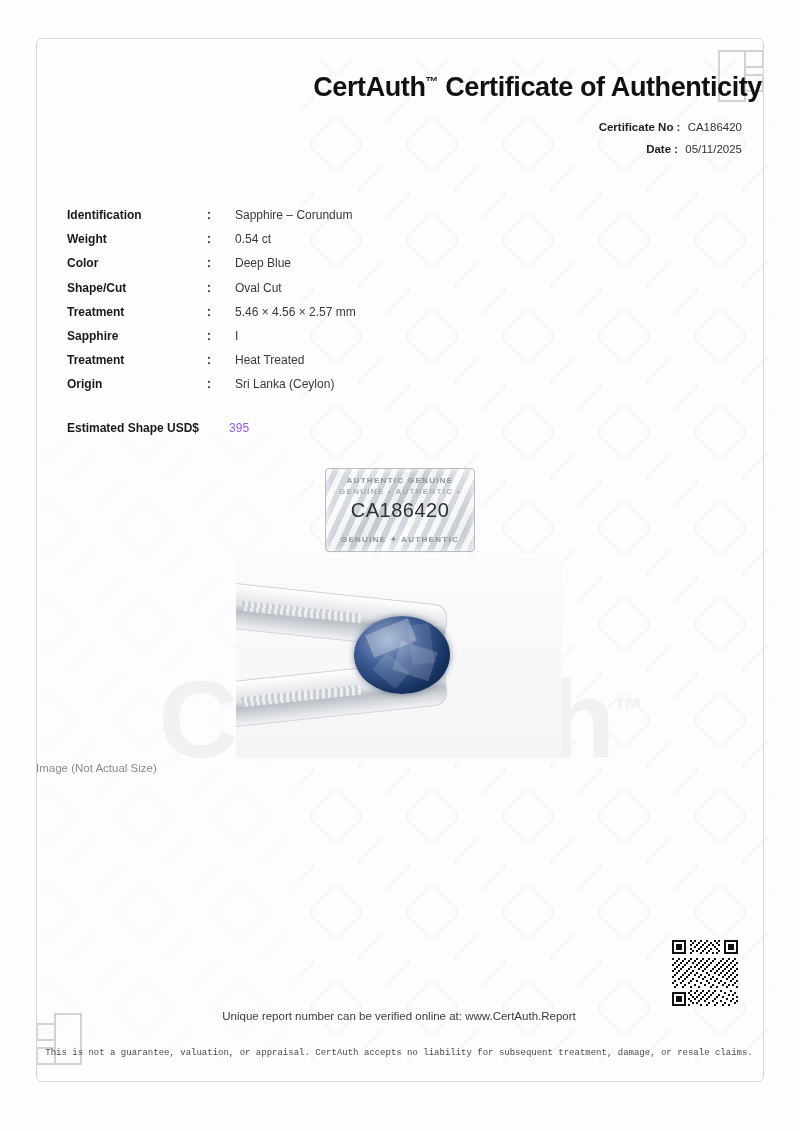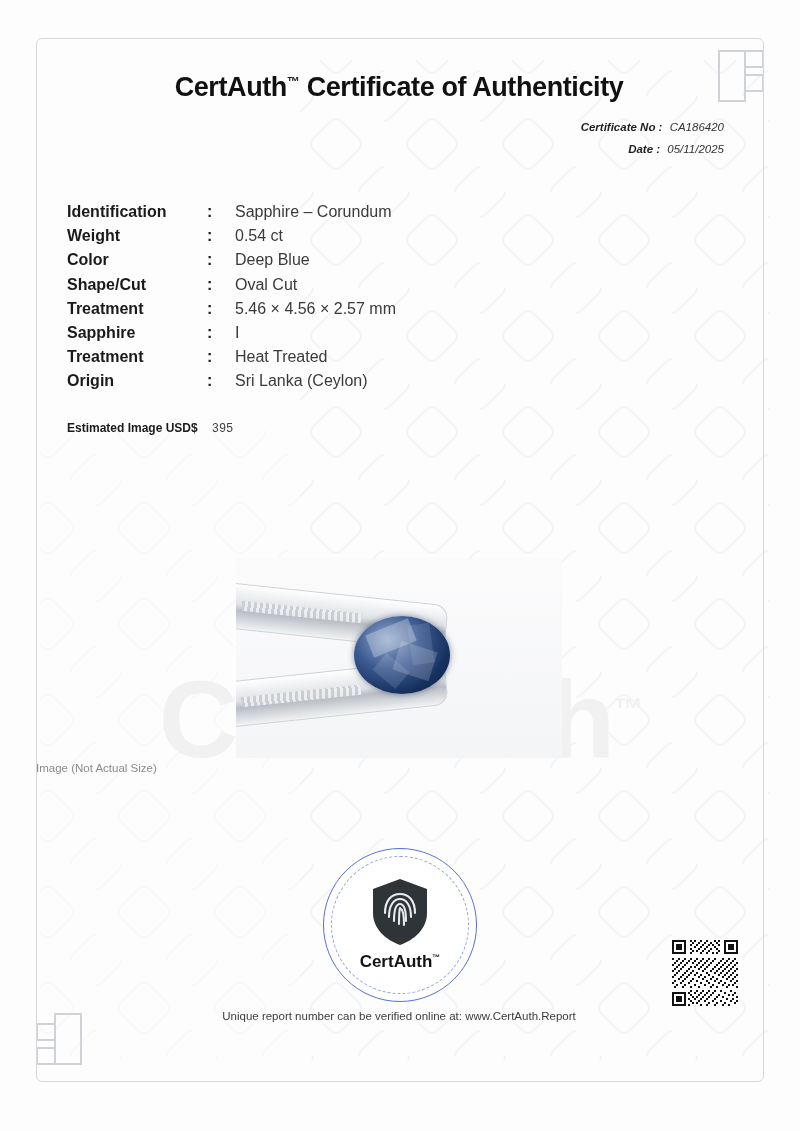"CertAuth™ Certificate of Authenticity" .title { text-align: center -> right }
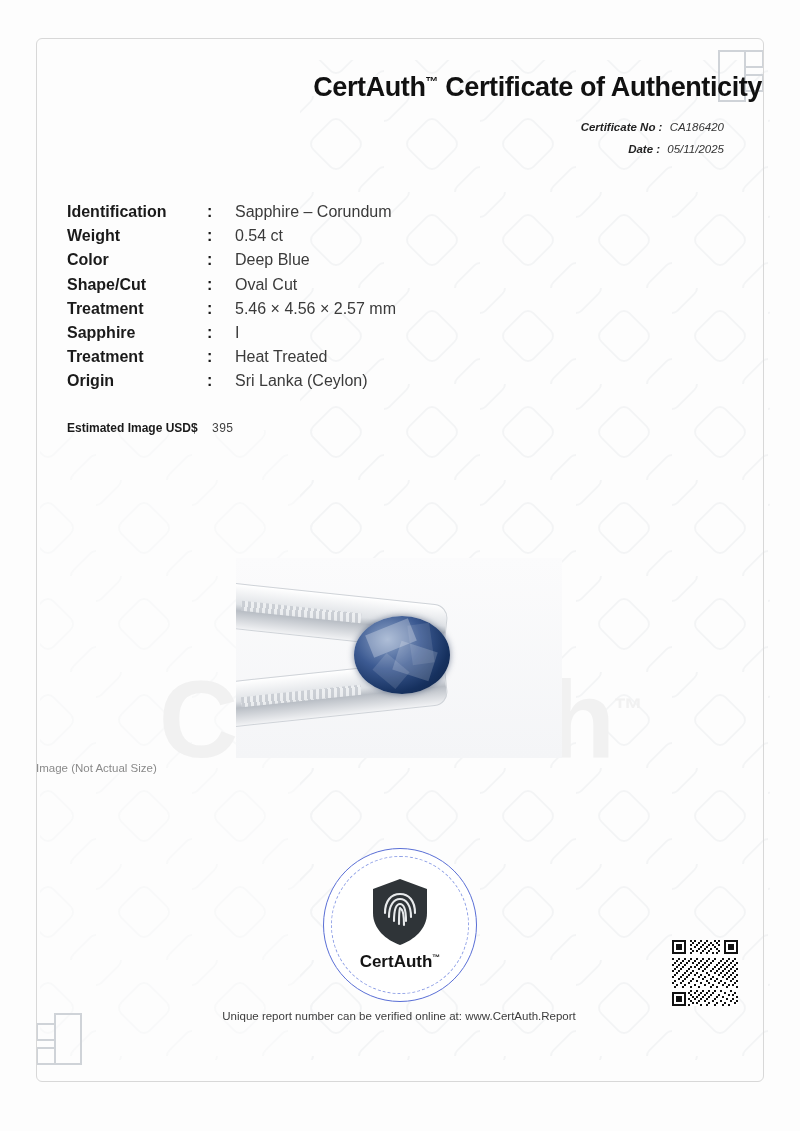"Certificate No : CA186420" .meta { font-style: italic -> none; right: 38px -> 20px }
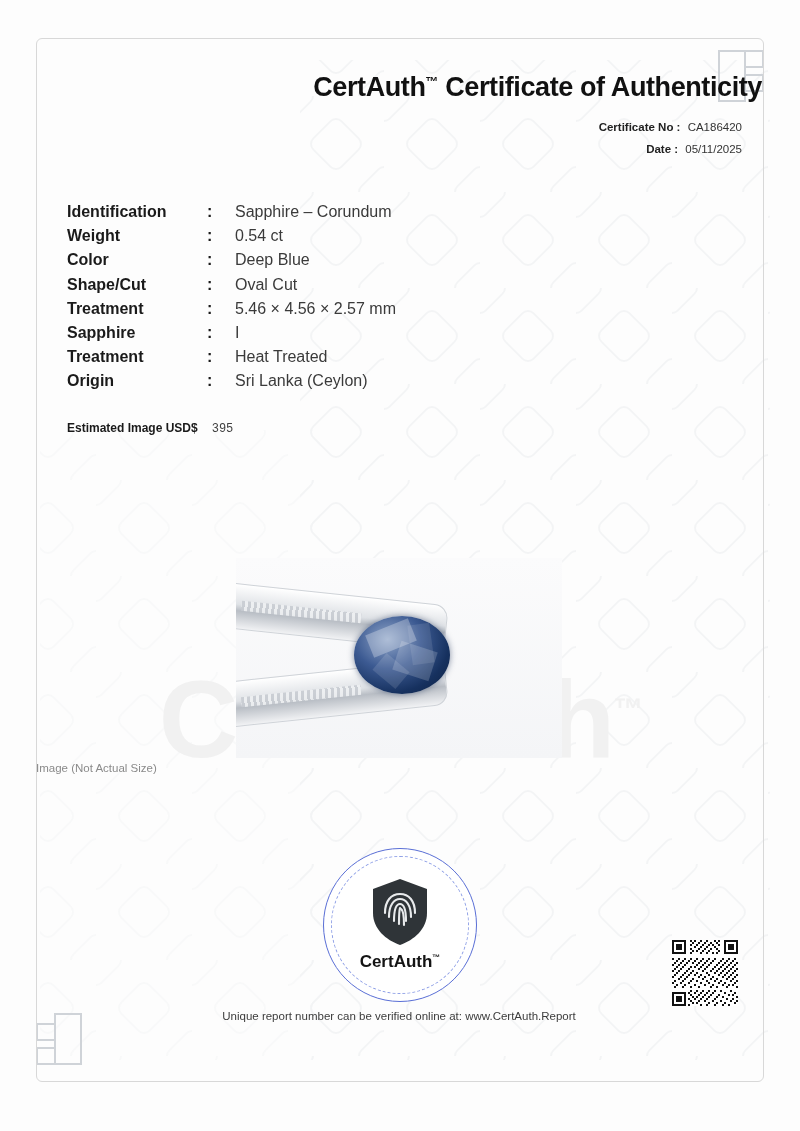"Identification" .spec-row { align-items: flex-start -> center; font-size: 16px -> 12px }
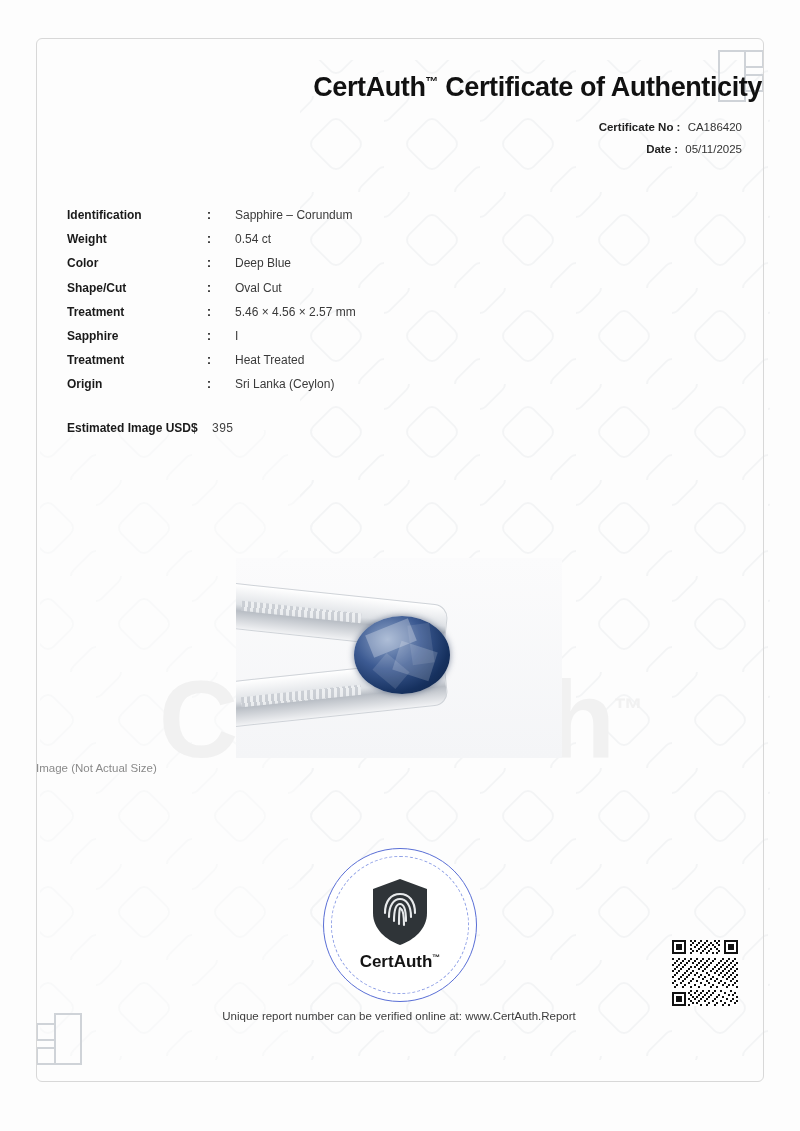"Estimated Image USD$" span.value-label { text: Image -> Shape }
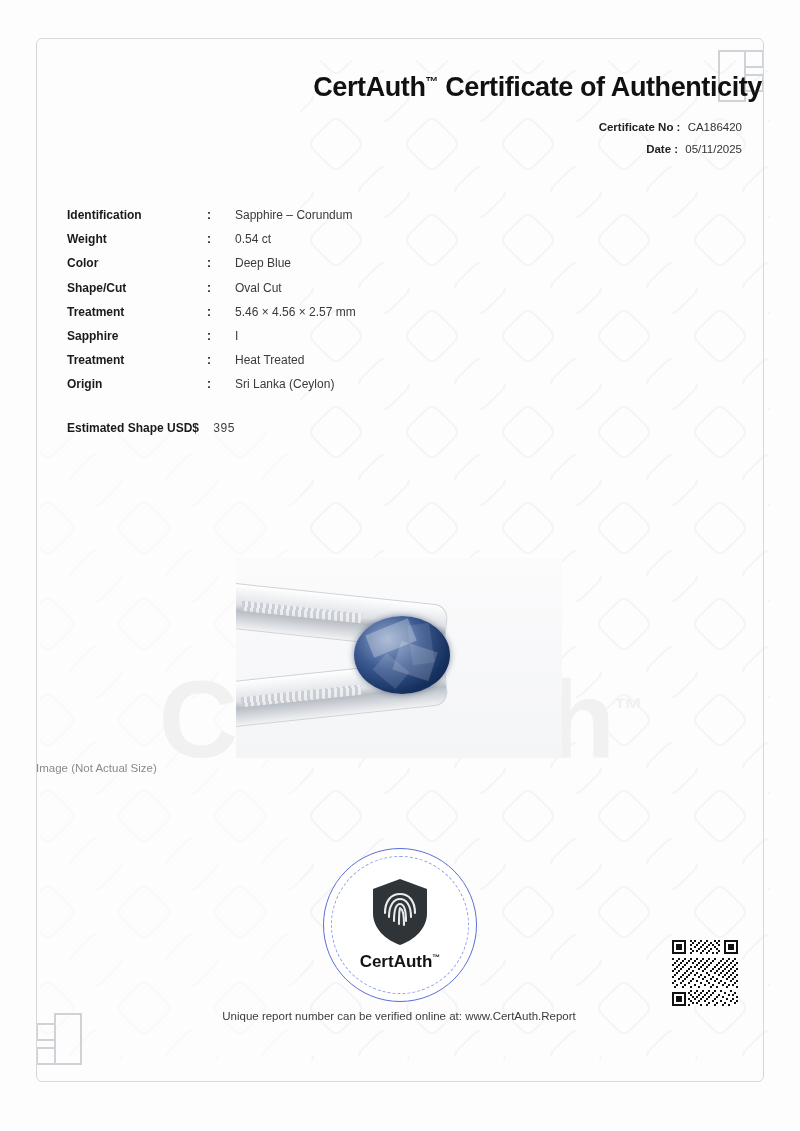"395" .value-amount { color: #404040 -> #8b5cf6; font-family: Liberation Mono, monospace -> none; margin-left: 14px -> 30px }
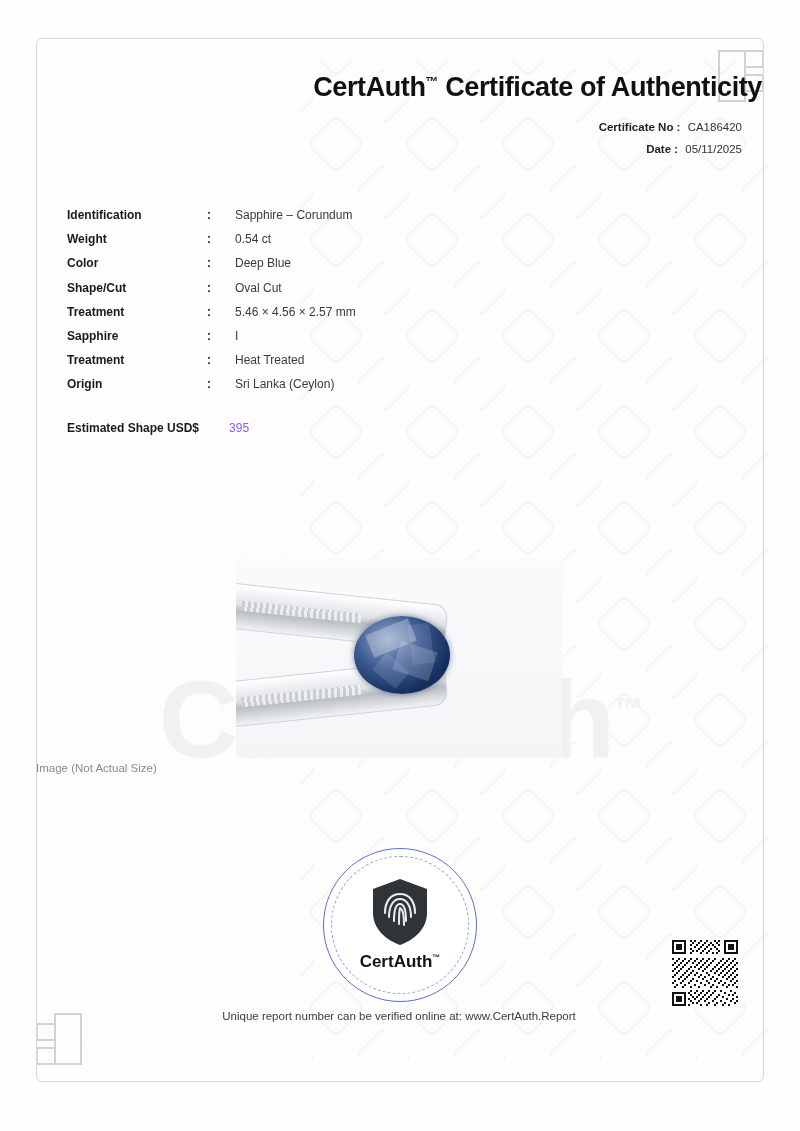"AUTHENTIC GENUINE" div.holo { html: none -> <div> <div>AUTHENTIC GENUINE</div> <div>GENUINE • AUTHENTIC •</div> <div>CA186420</div> <div>GENUINE ✦ AUTHENTIC</div> </div> }
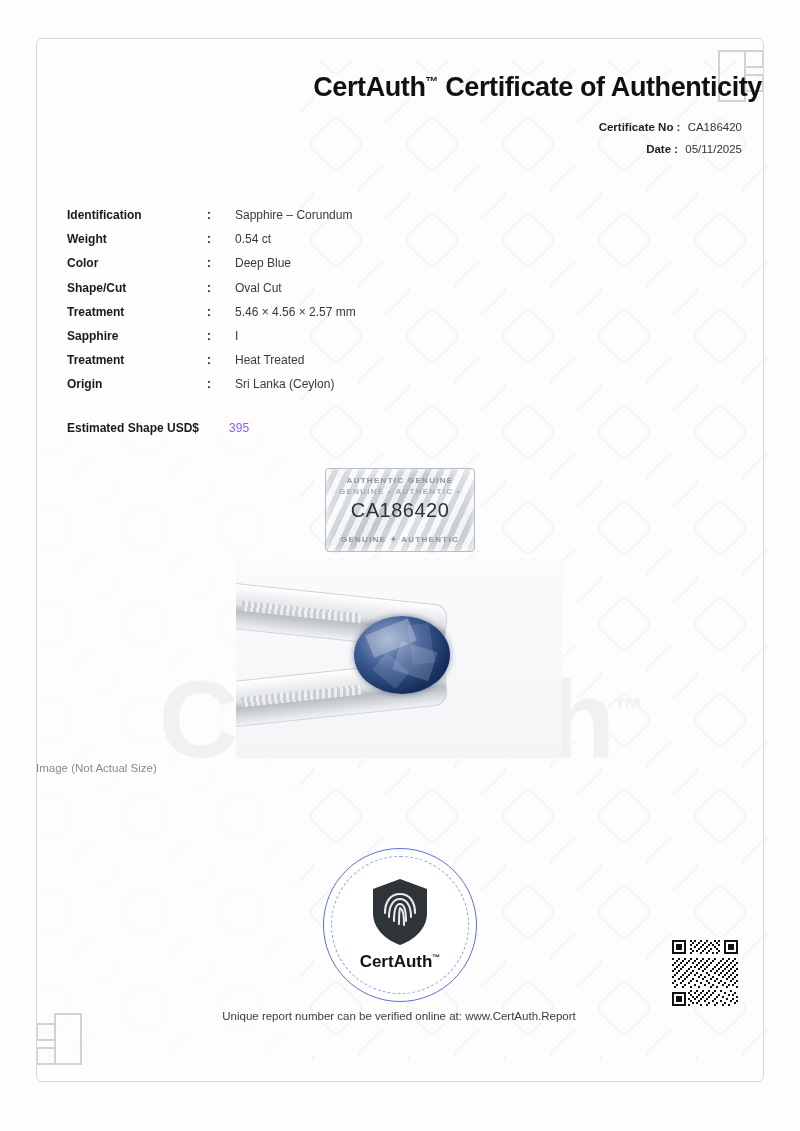"CertAuth™" div.seal { html: <div> <div></div> <svg> <path></path> <g> <path></path> <path></path> <path></path> <path></path> <path></path> </g> </svg> <div><span>CertAuth</span><sup>™</sup></div> </div> -> none }
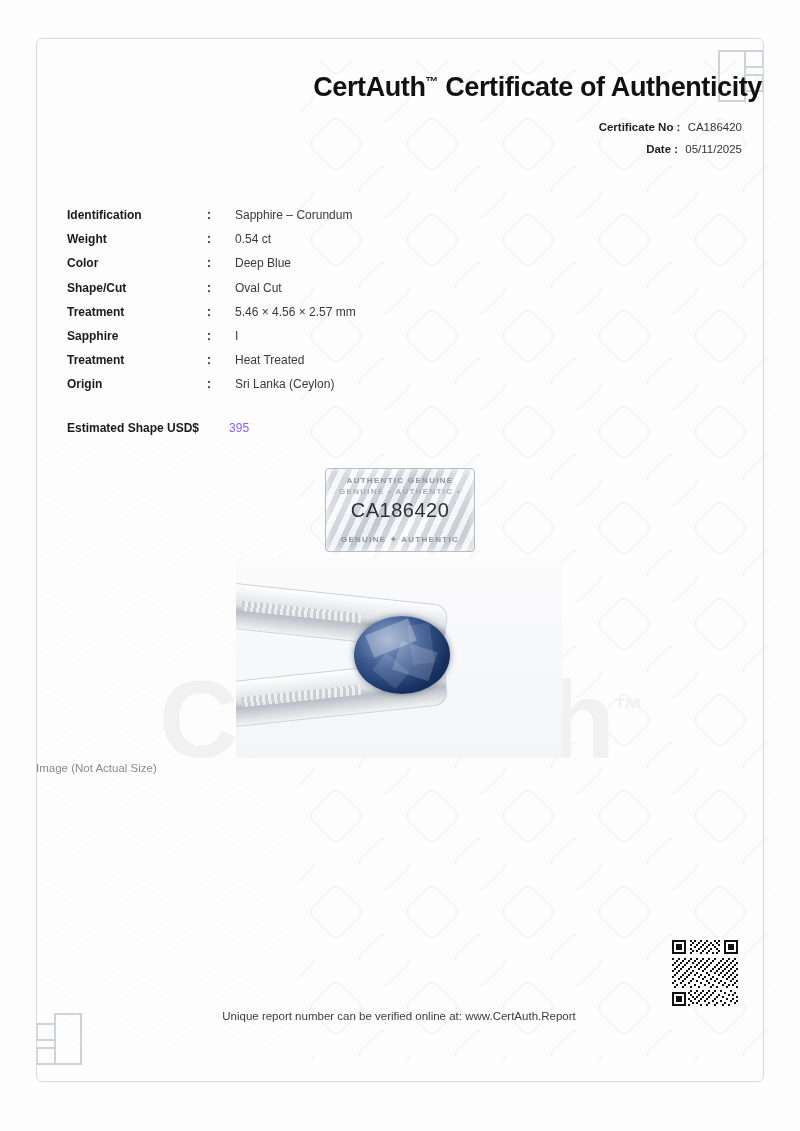"This is not a guarantee," div { html: none -> <div>This is not a guarantee, valuation, or appraisal. CertAuth accepts no liability for subsequent treatment, damage, or resale claims.</div> }
